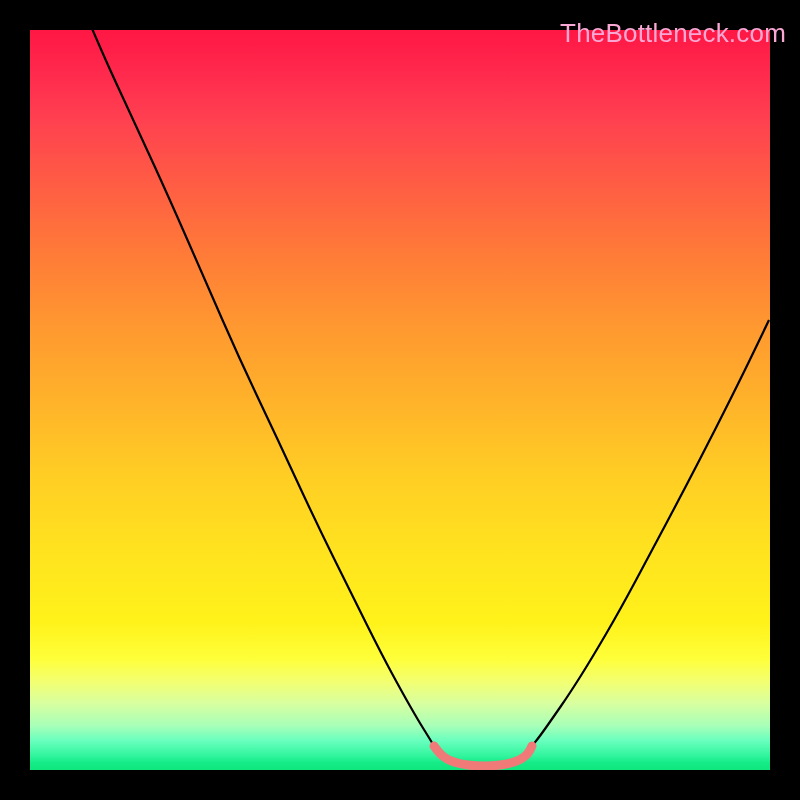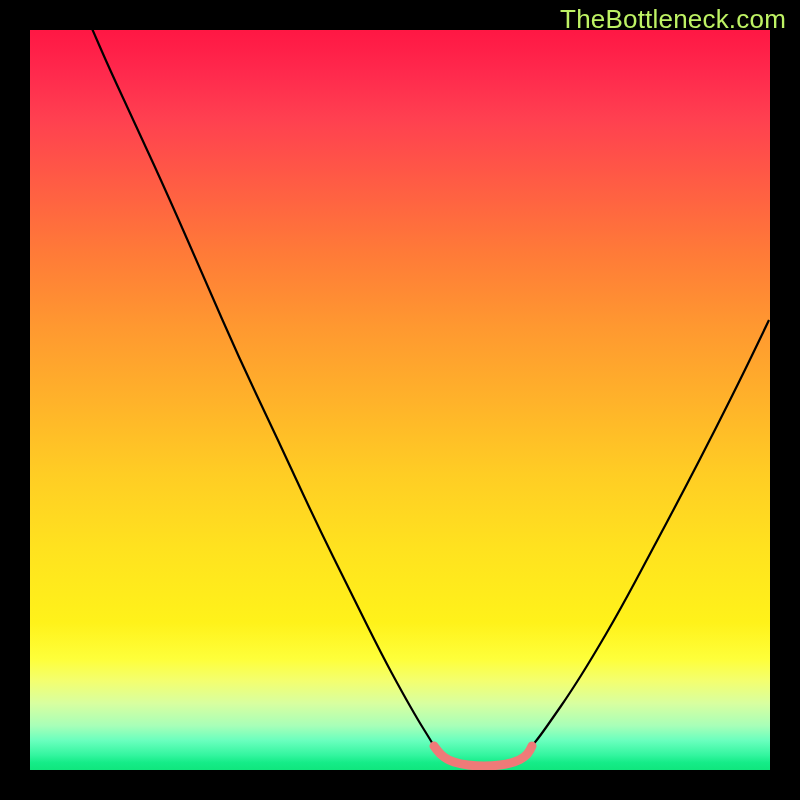"TheBottleneck.com" .watermark { color: #bef264 -> #f9a8d4; top: 4px -> 18px }
